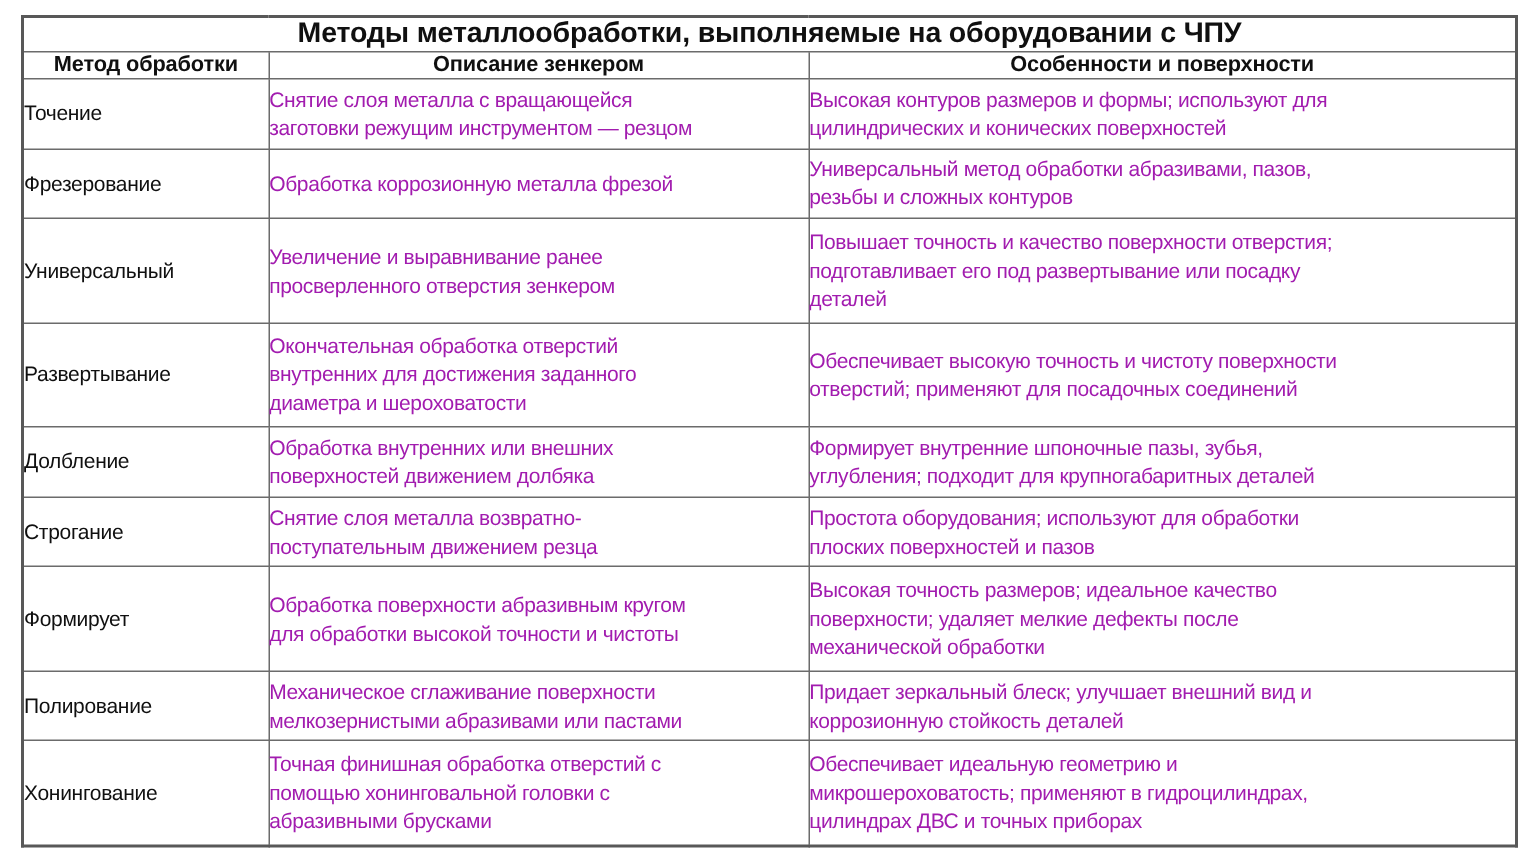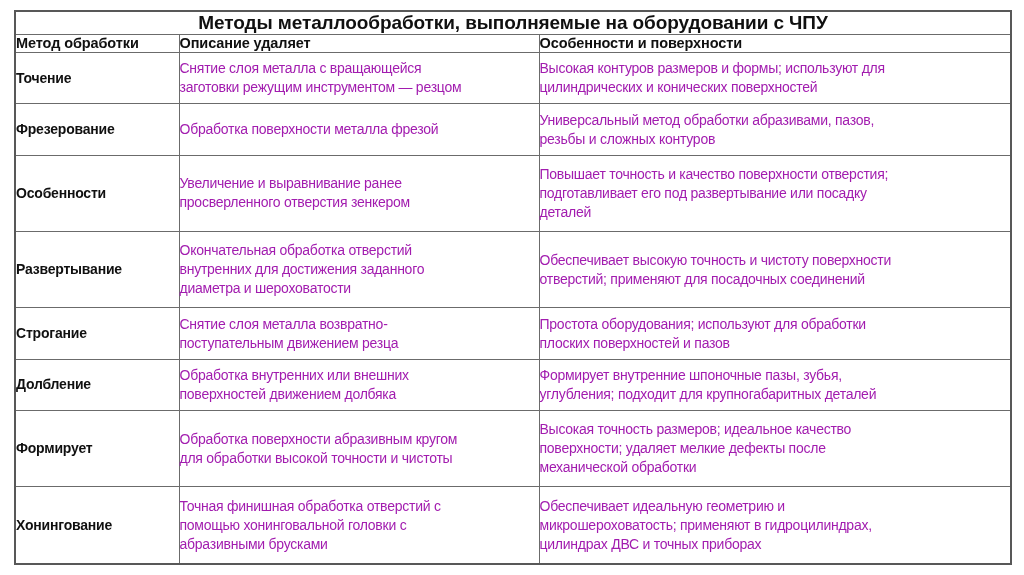"Метод обработки" .colhead { text-align: left -> center }
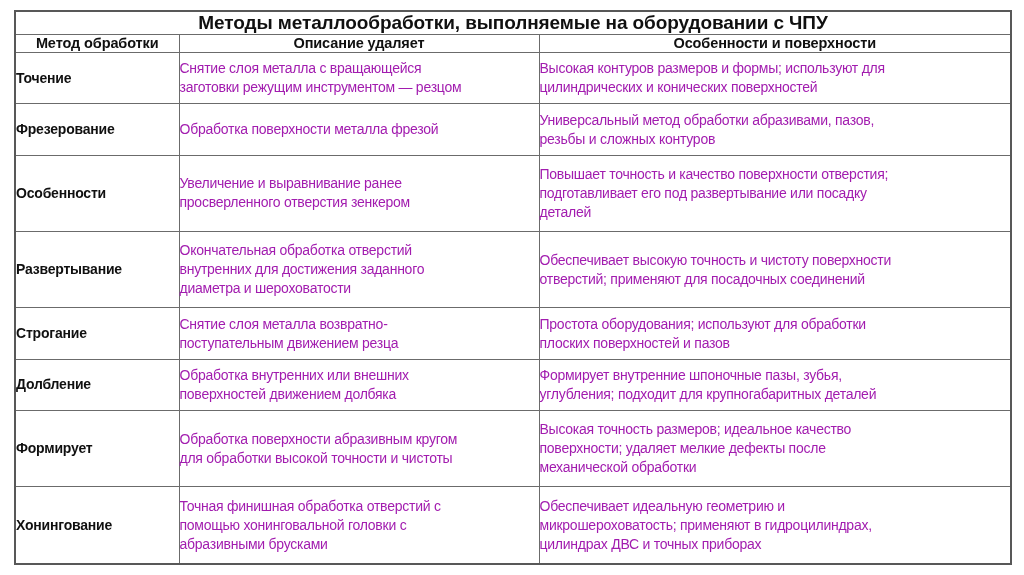"Описание удаляет" th.colhead { text: удаляет -> зенкером }
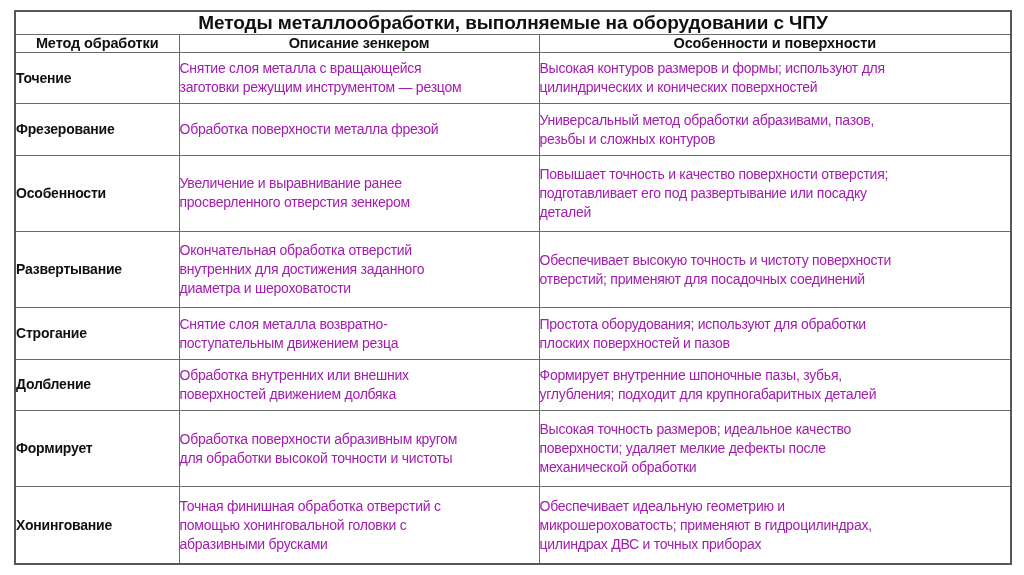"Точение" .c-method { font-weight: bold -> normal }
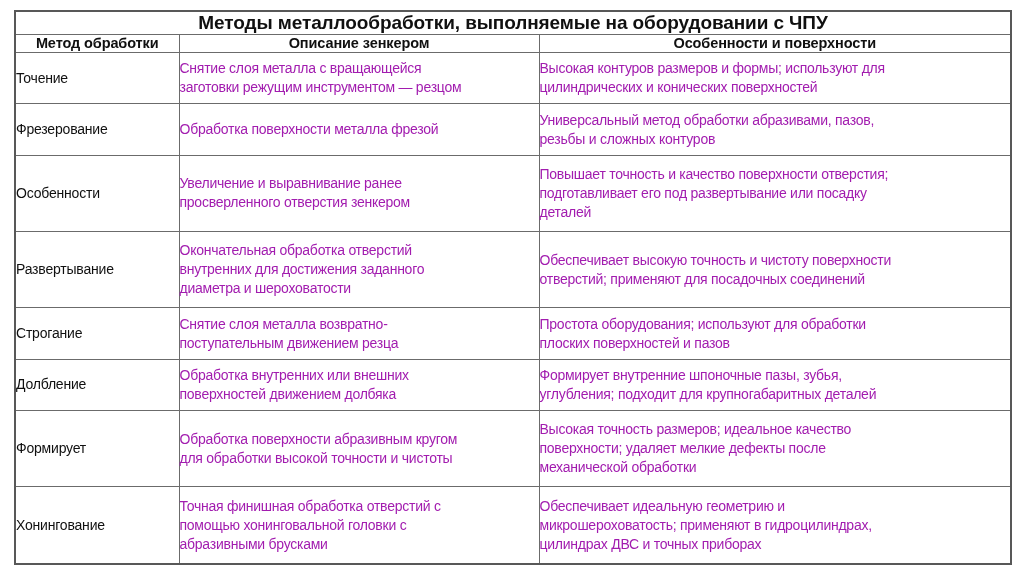"Обработка поверхности металла фрезой" span.cell-text { text: поверхности -> коррозионную }
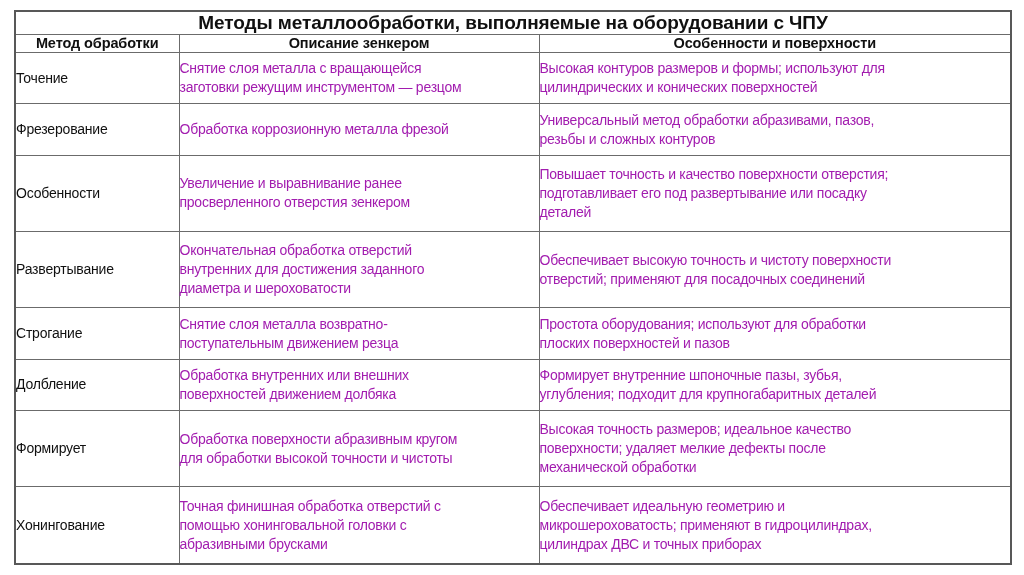"Особенности" span.cell-text { text: Особенности -> Универсальный }
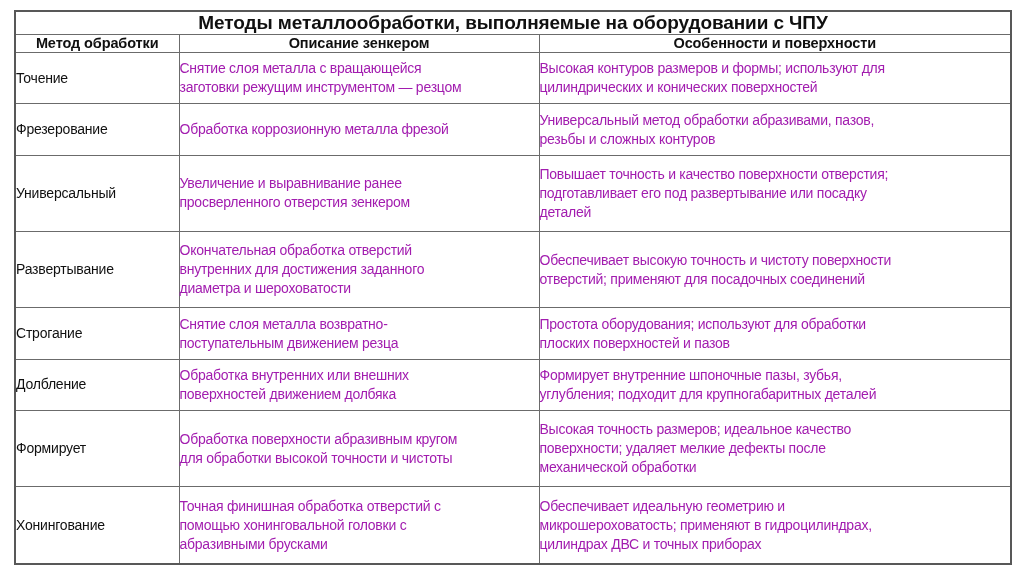"Строгание" tr { order: before "Долбление" -> after "Долбление" }
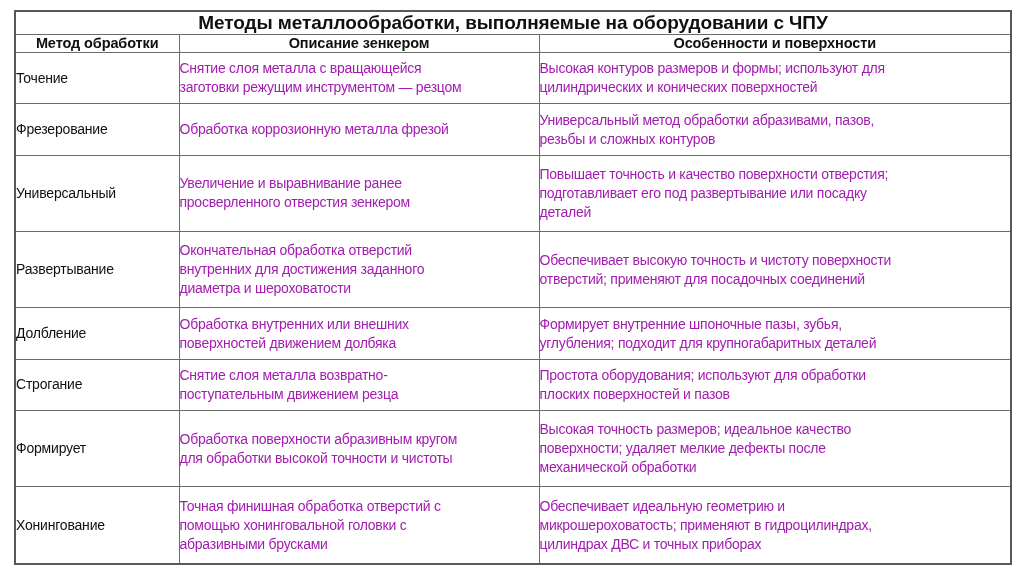"Полирование" tr { html: none -> <tr> <td> <span>Полирование</span> </td> <td> <span>Механическое сглаживание поверхности мелкозернистыми абразивами или пастами</span> </td> <td> <span>Придает зеркальный блеск; улучшает внешний вид и коррозионную стойкость деталей</span> </td> </tr> }
